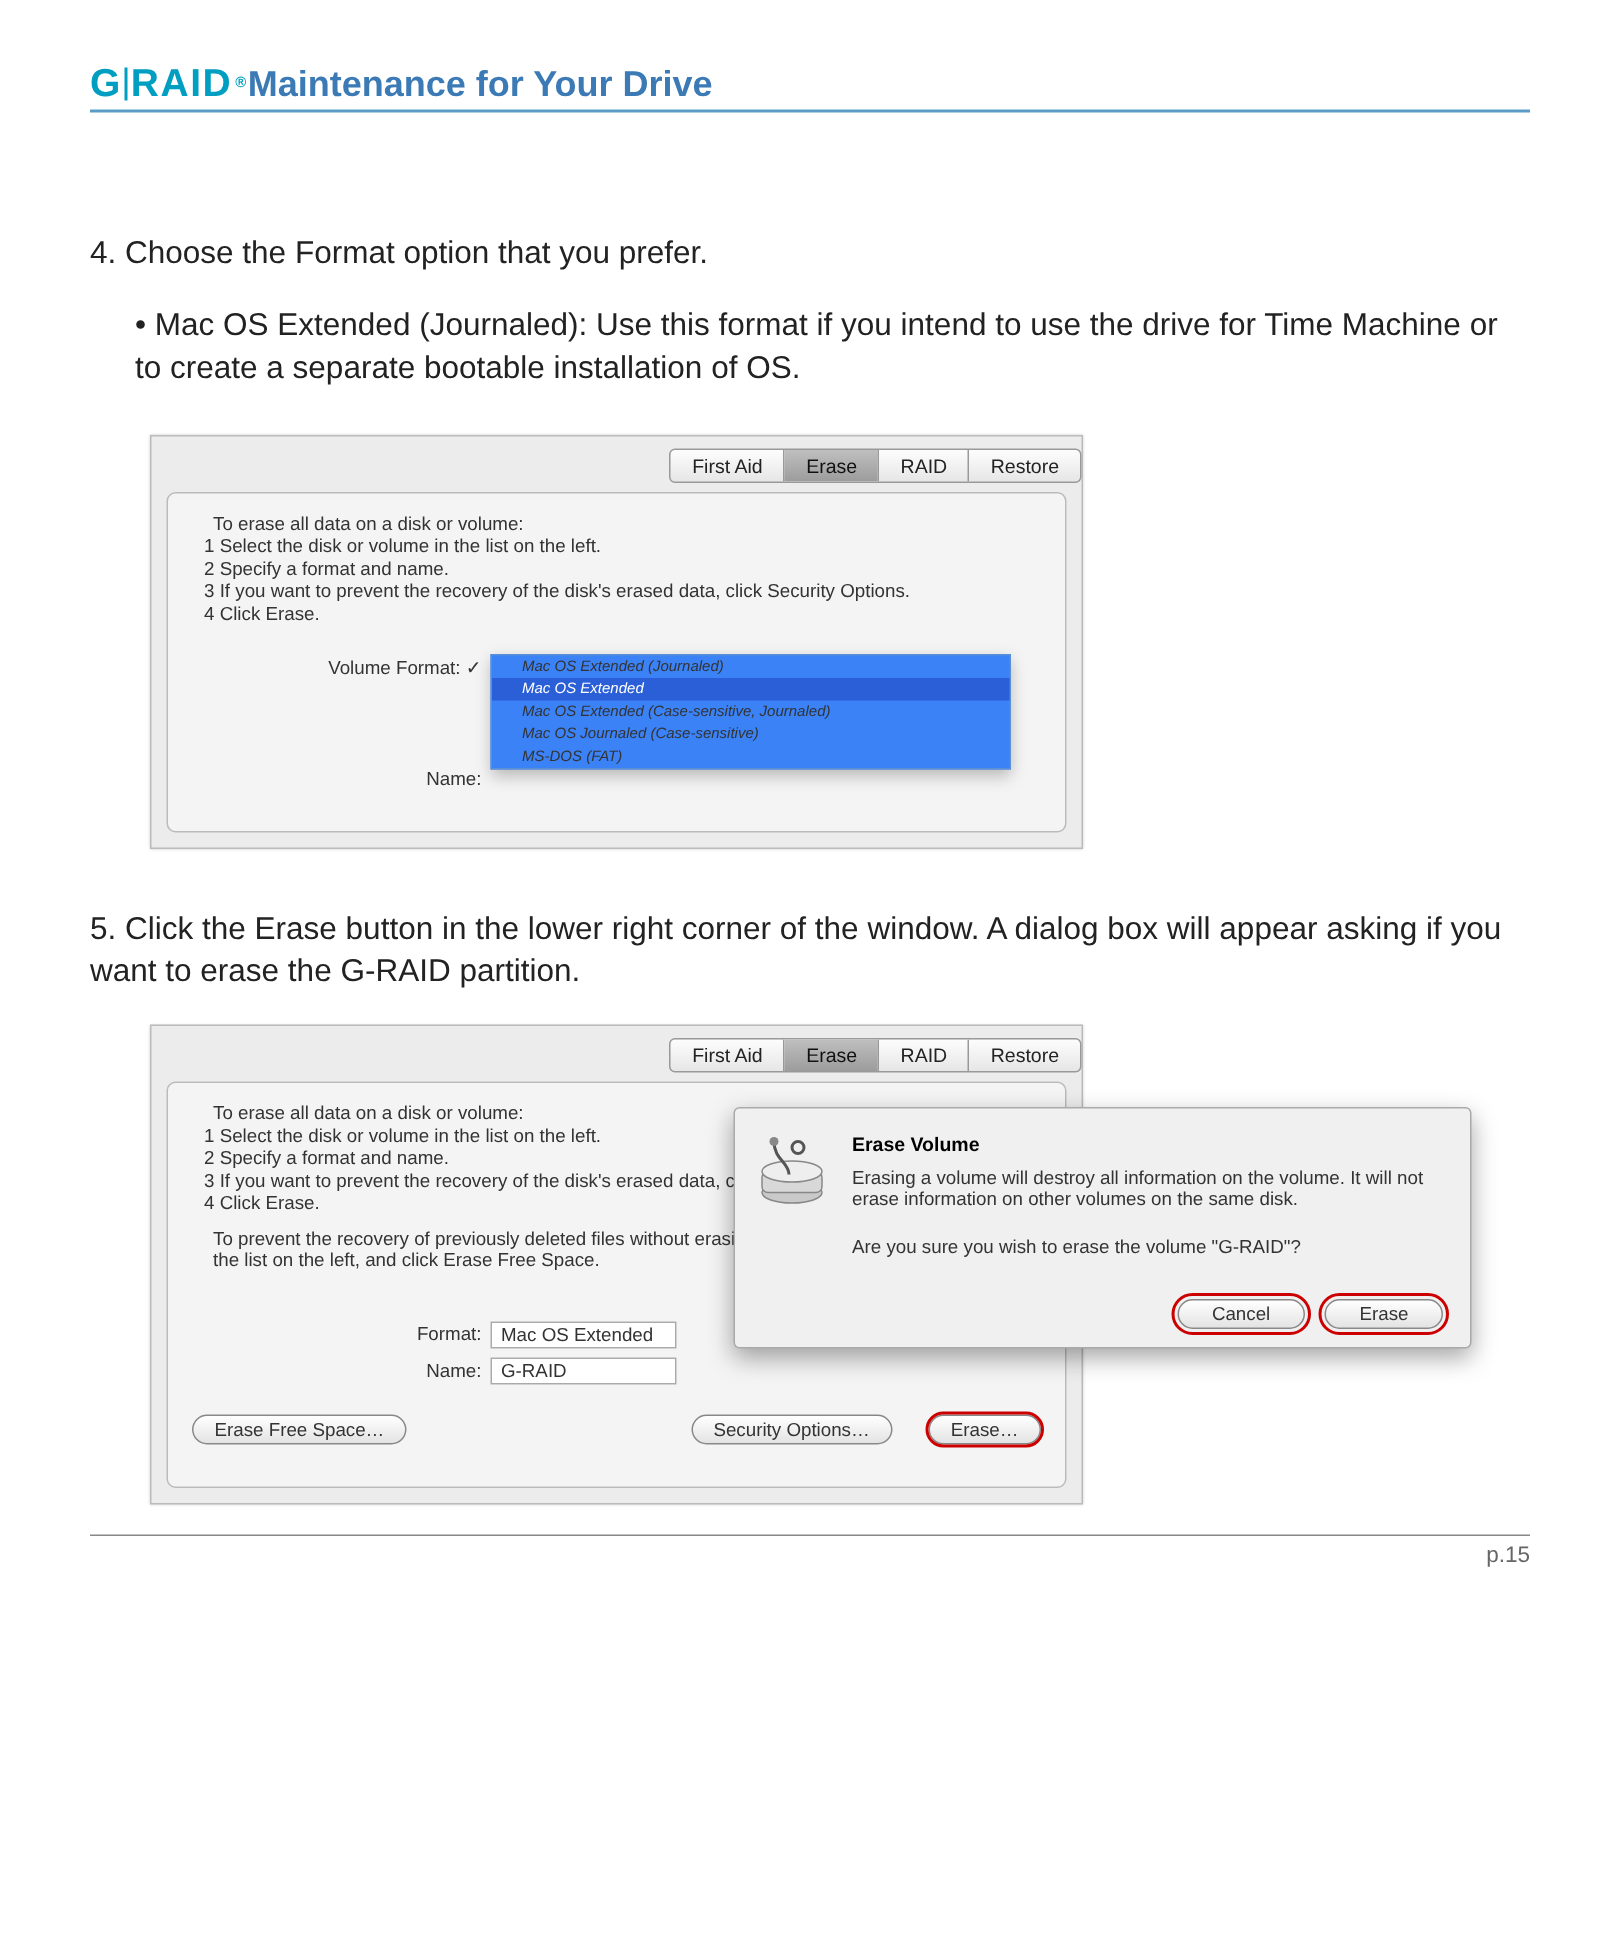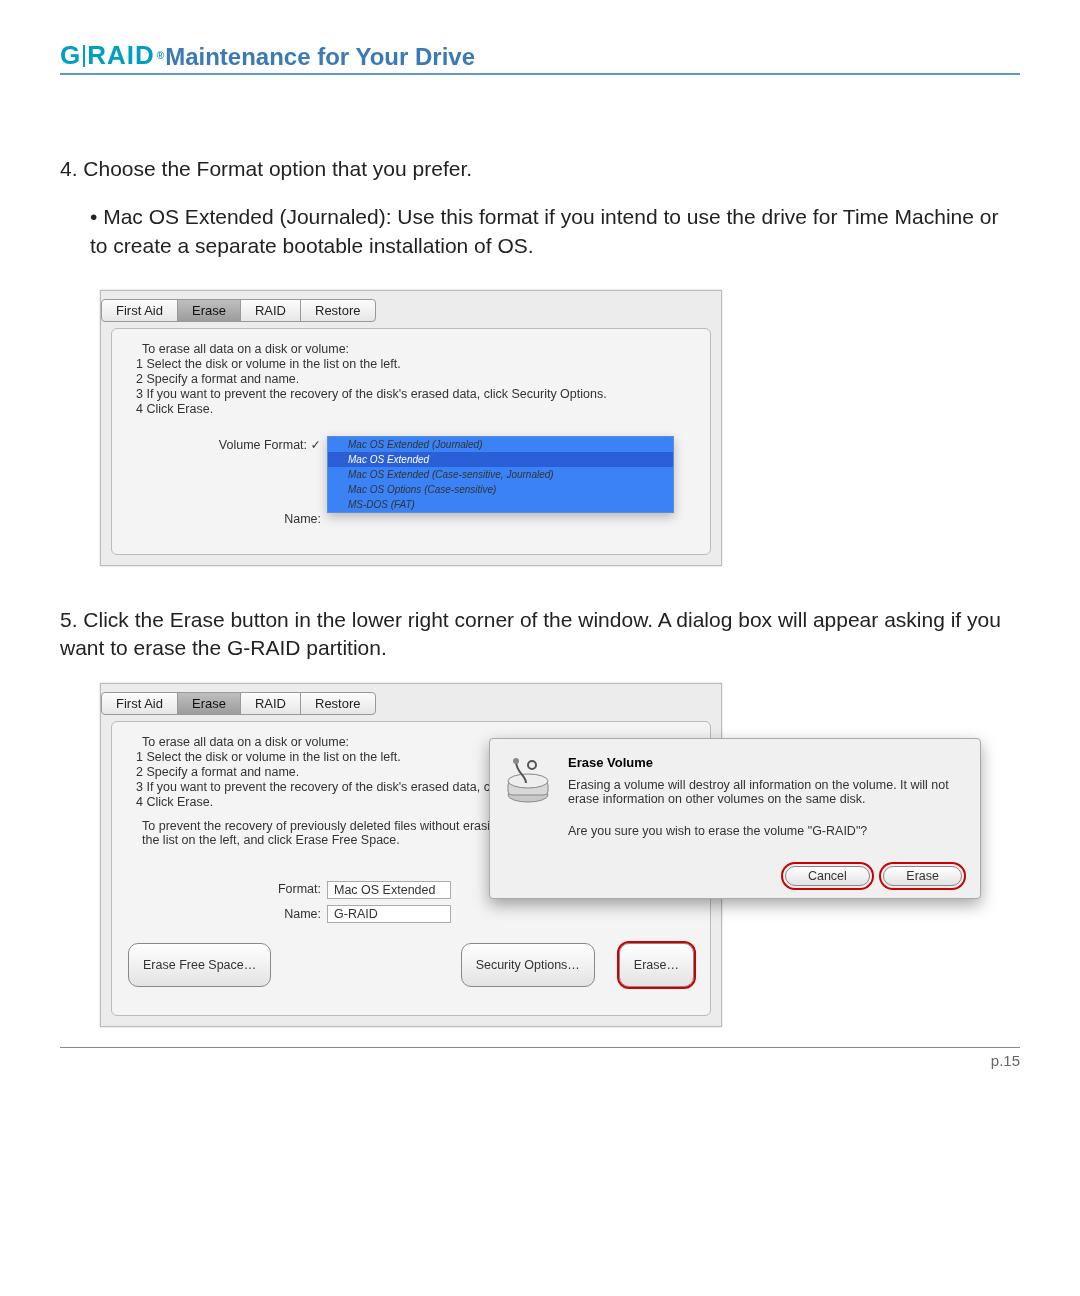"First Aid" .tabbar { text-align: left -> right }
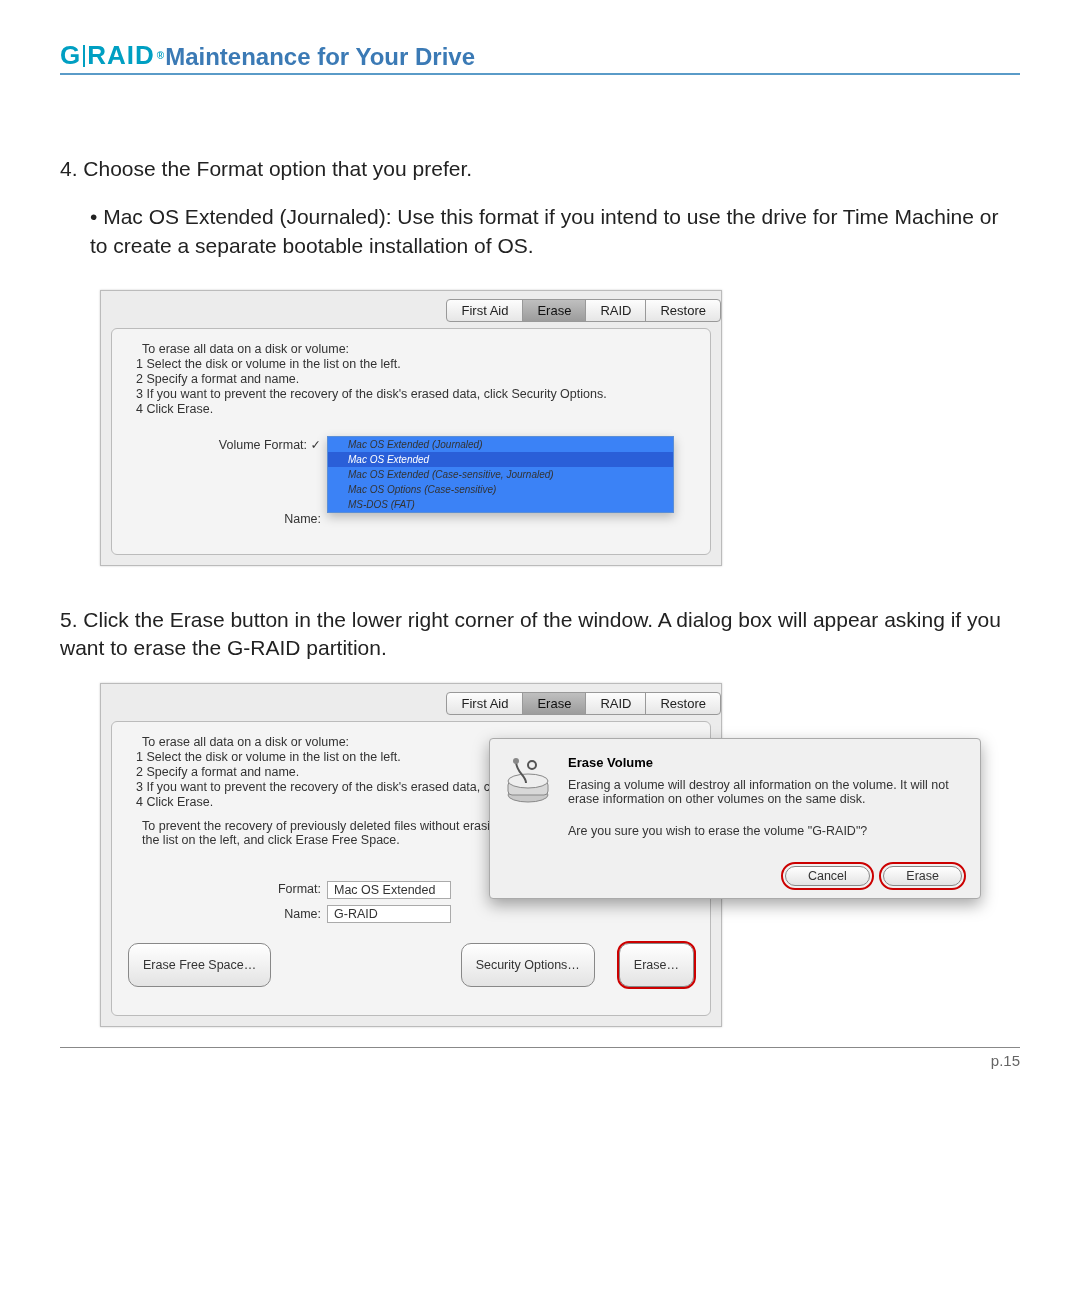"Mac OS Options (Case-sensitive)" div.opt { text: Options -> Journaled }
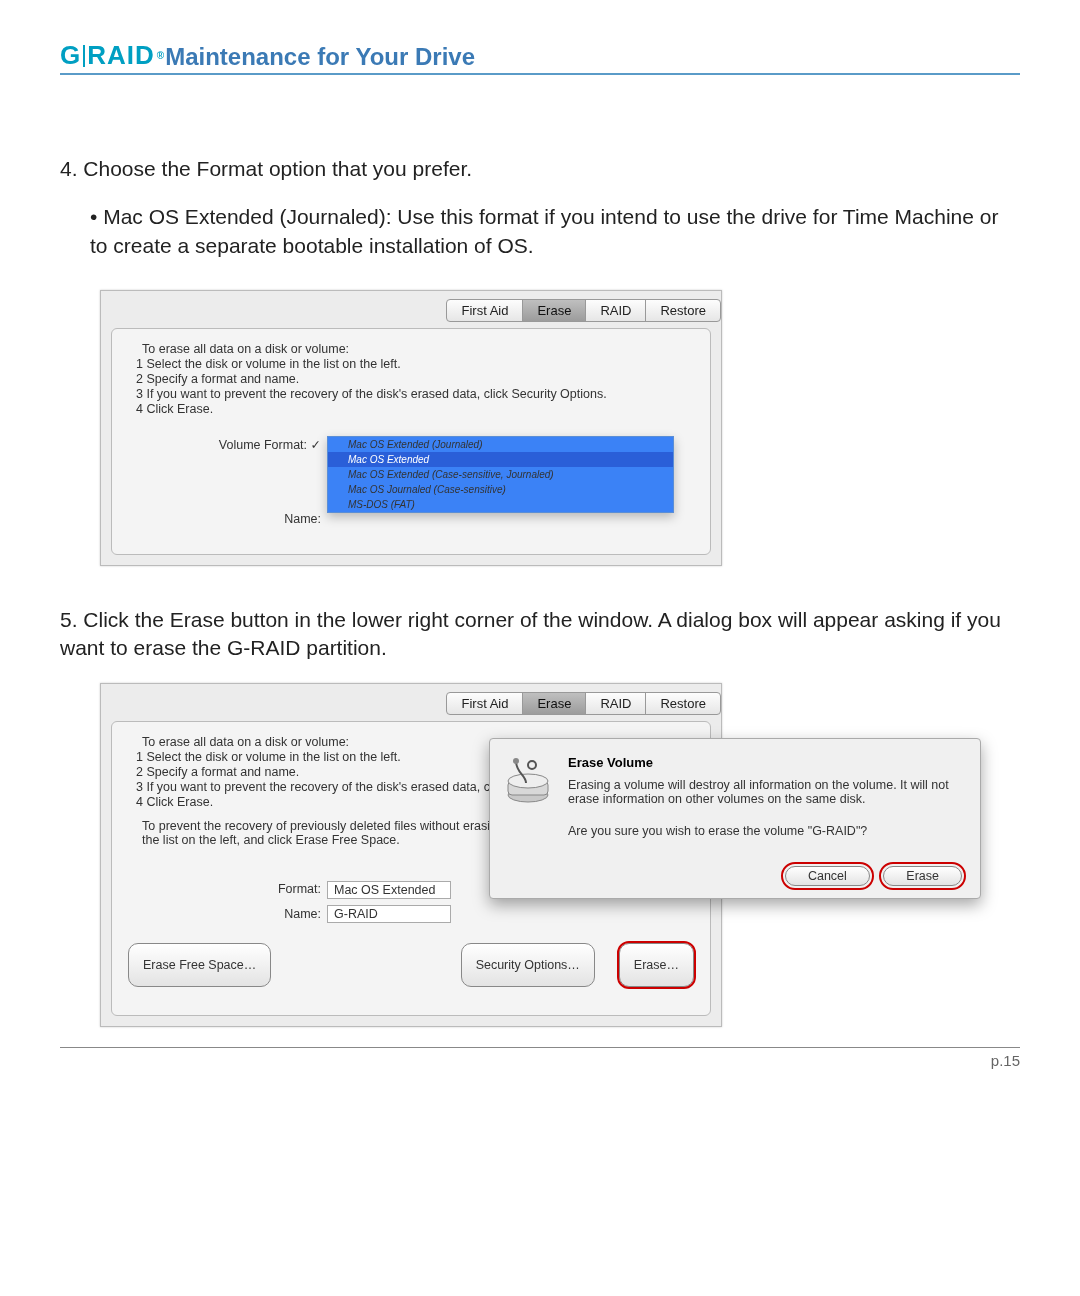"Erase Free Space…" .macbtn { padding: 14px 14px -> 2px 14px }
